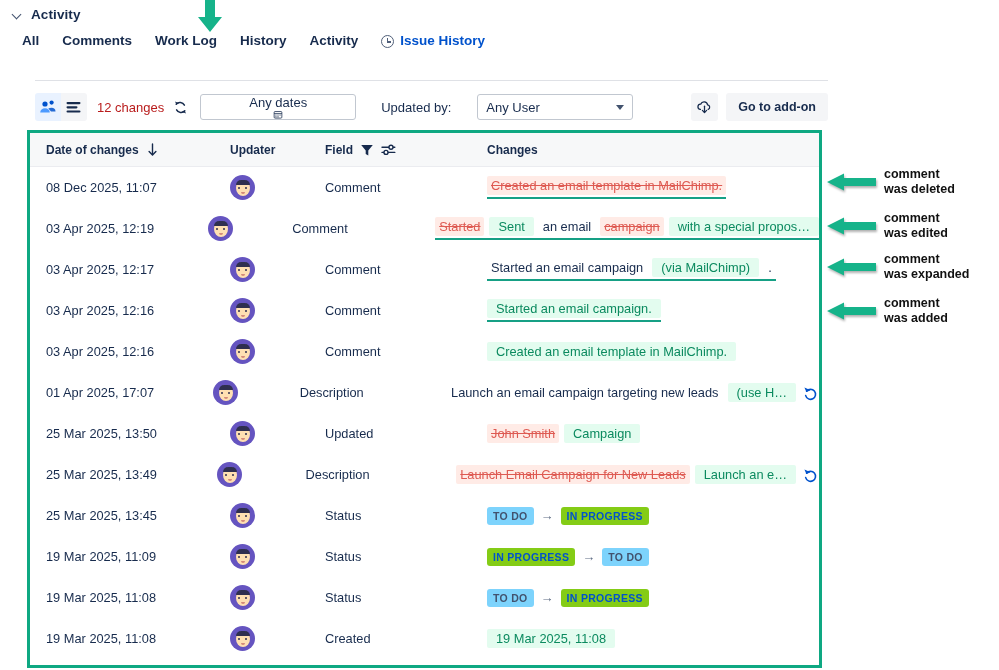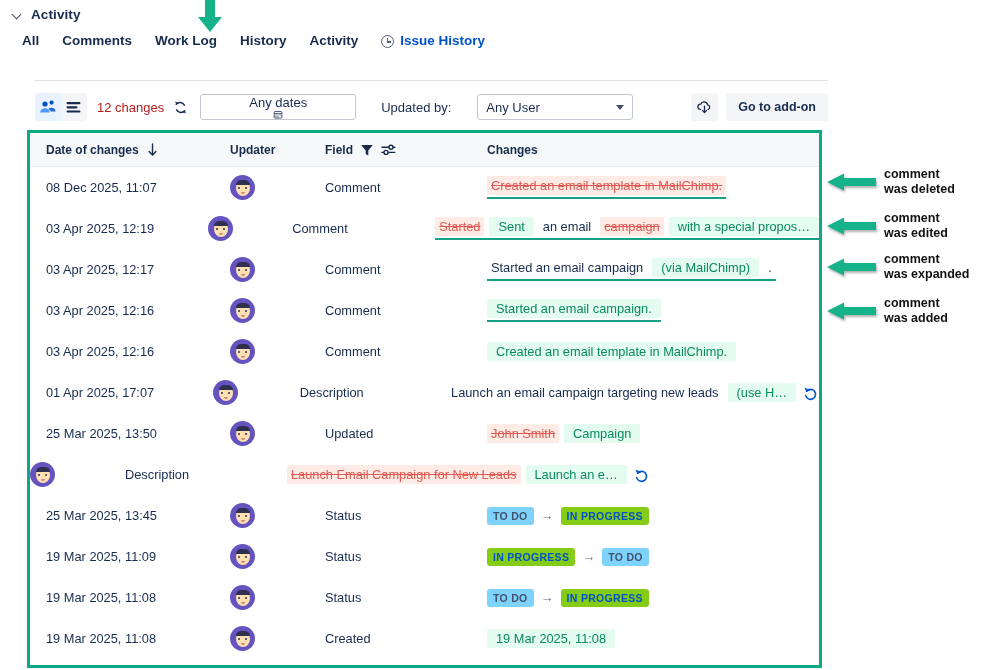"25 Mar 2025, 13:49" div.cell { html: none -> <div>25 Mar 2025, 13:49</div> }
